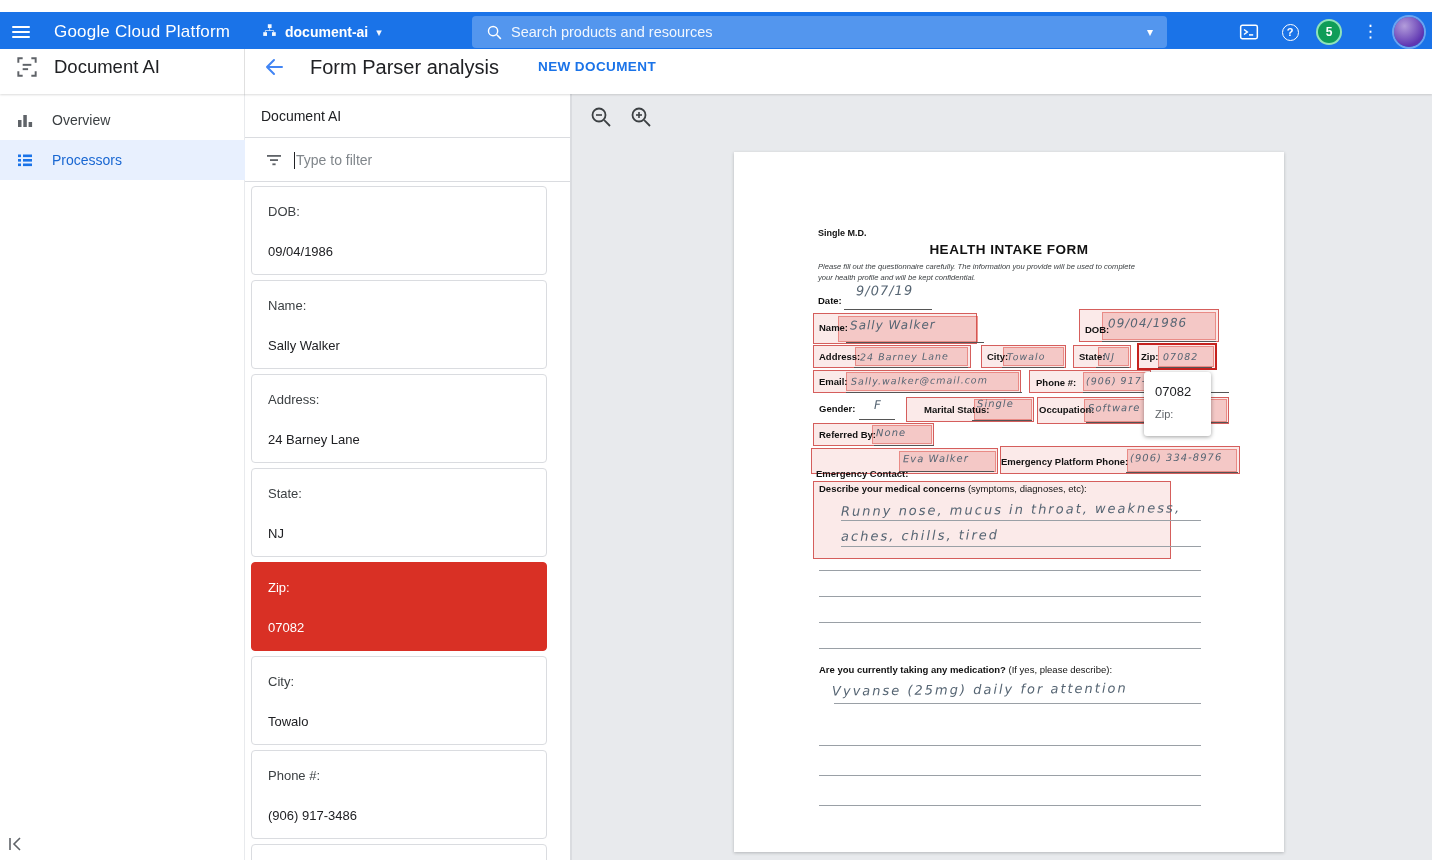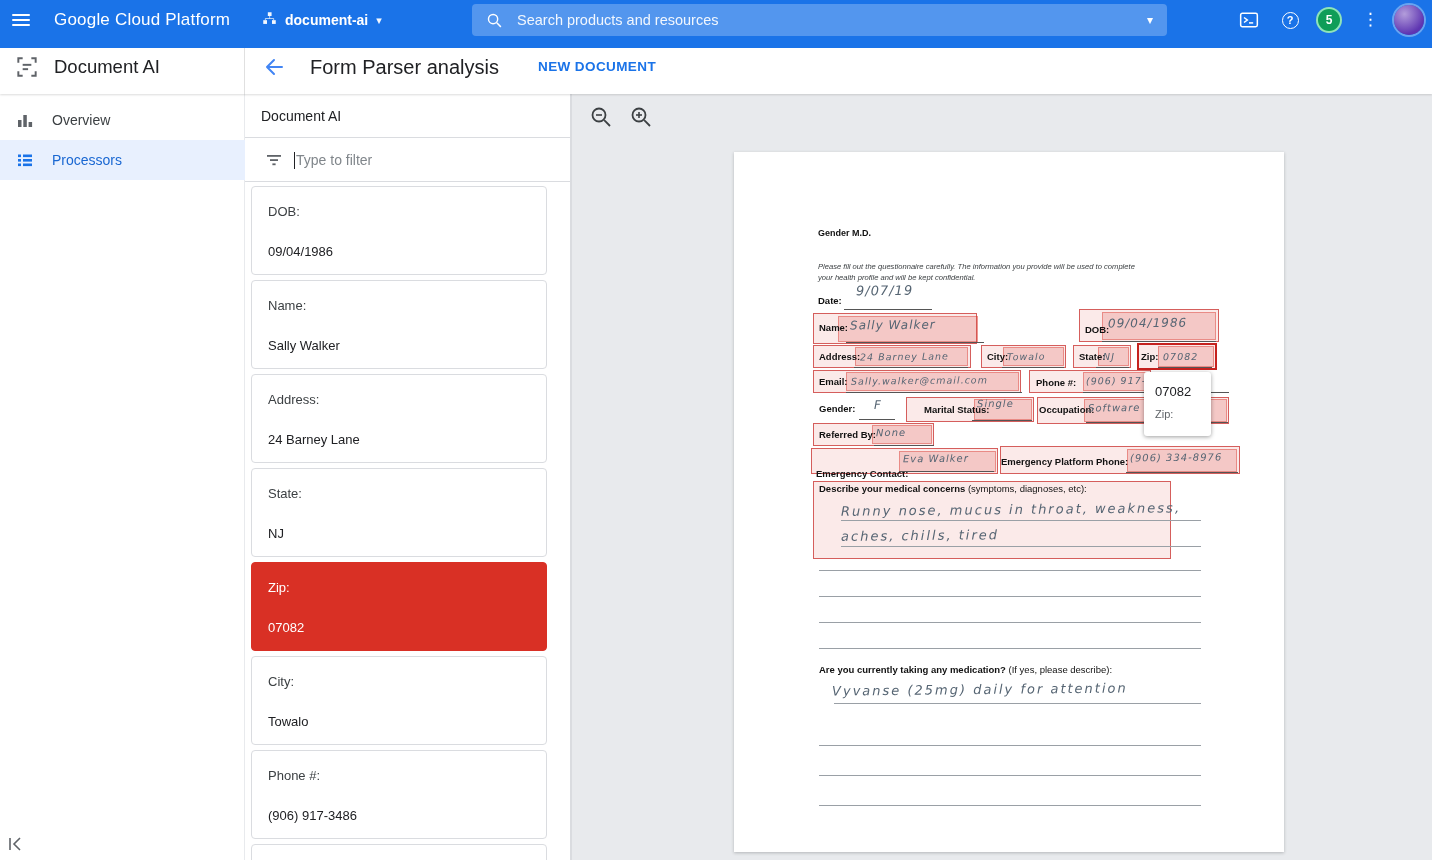"Google Cloud Platform" .topbar { height: 48px -> 37px; top: 0 -> 12px }
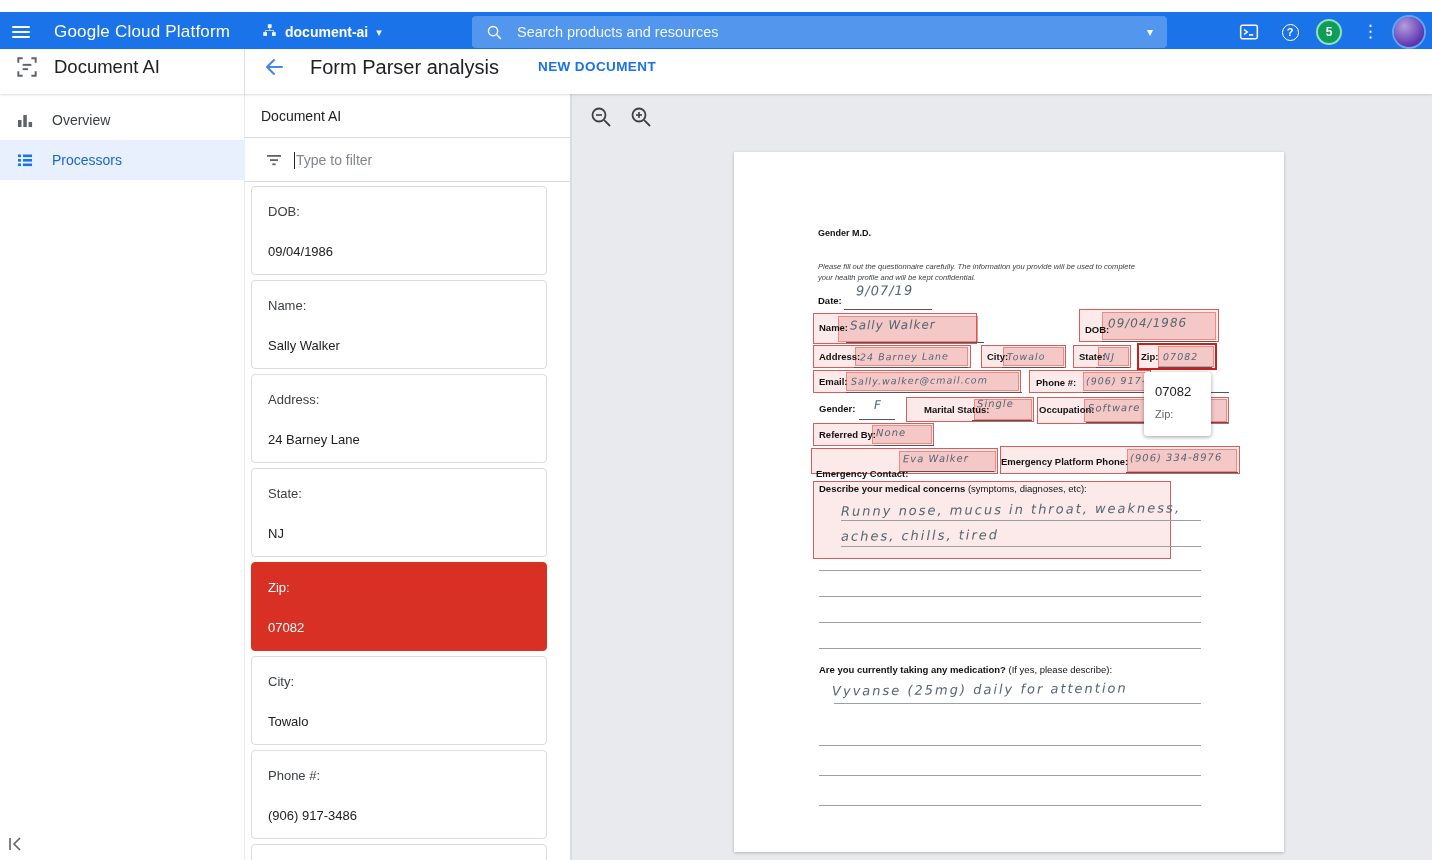"Search products and resources" .searchbar input { margin-left: 14px -> 8px }
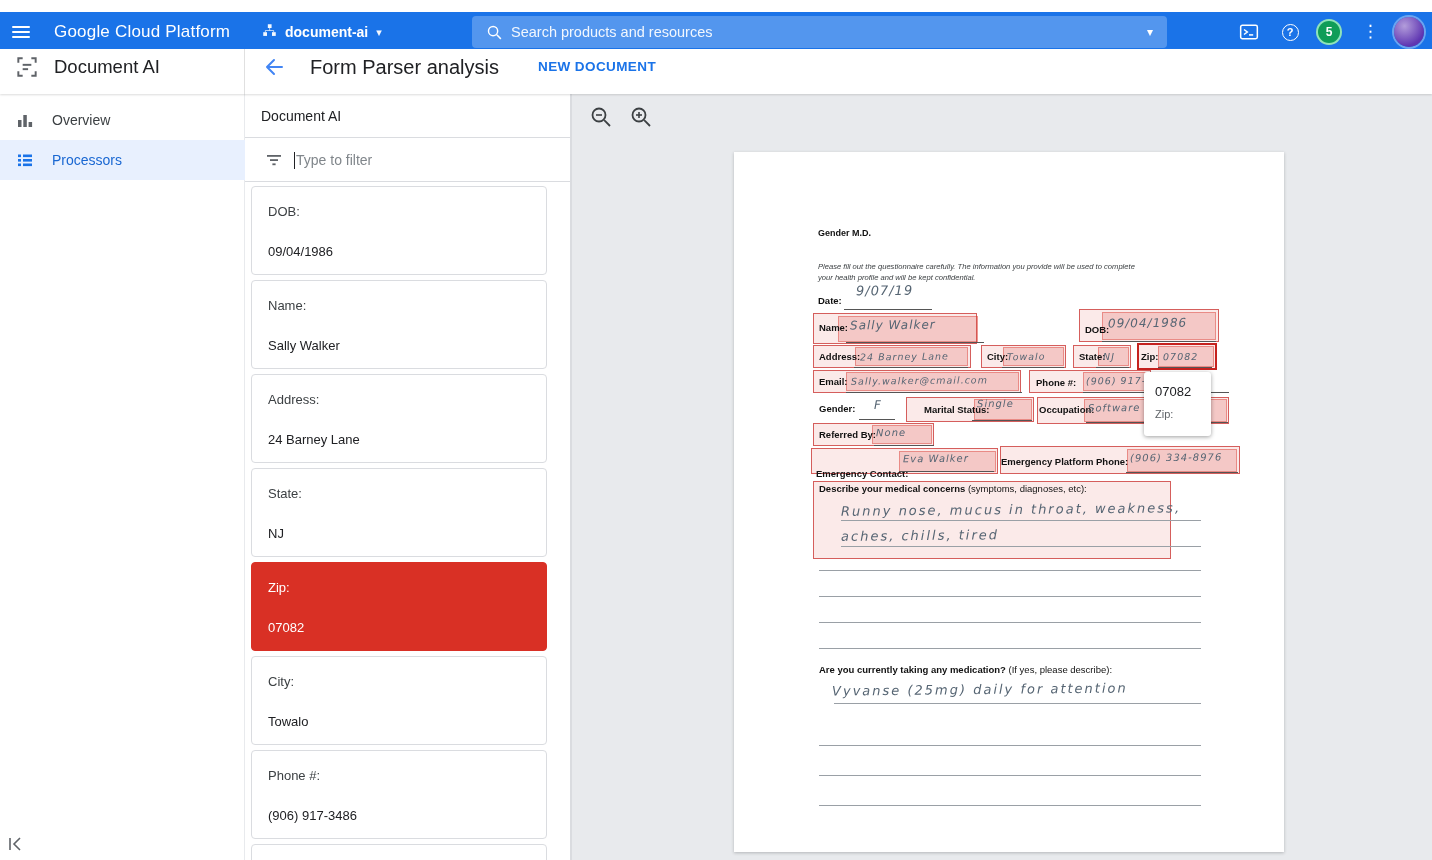"Gender M.D." div.doc-clinic { text: Gender -> Single }
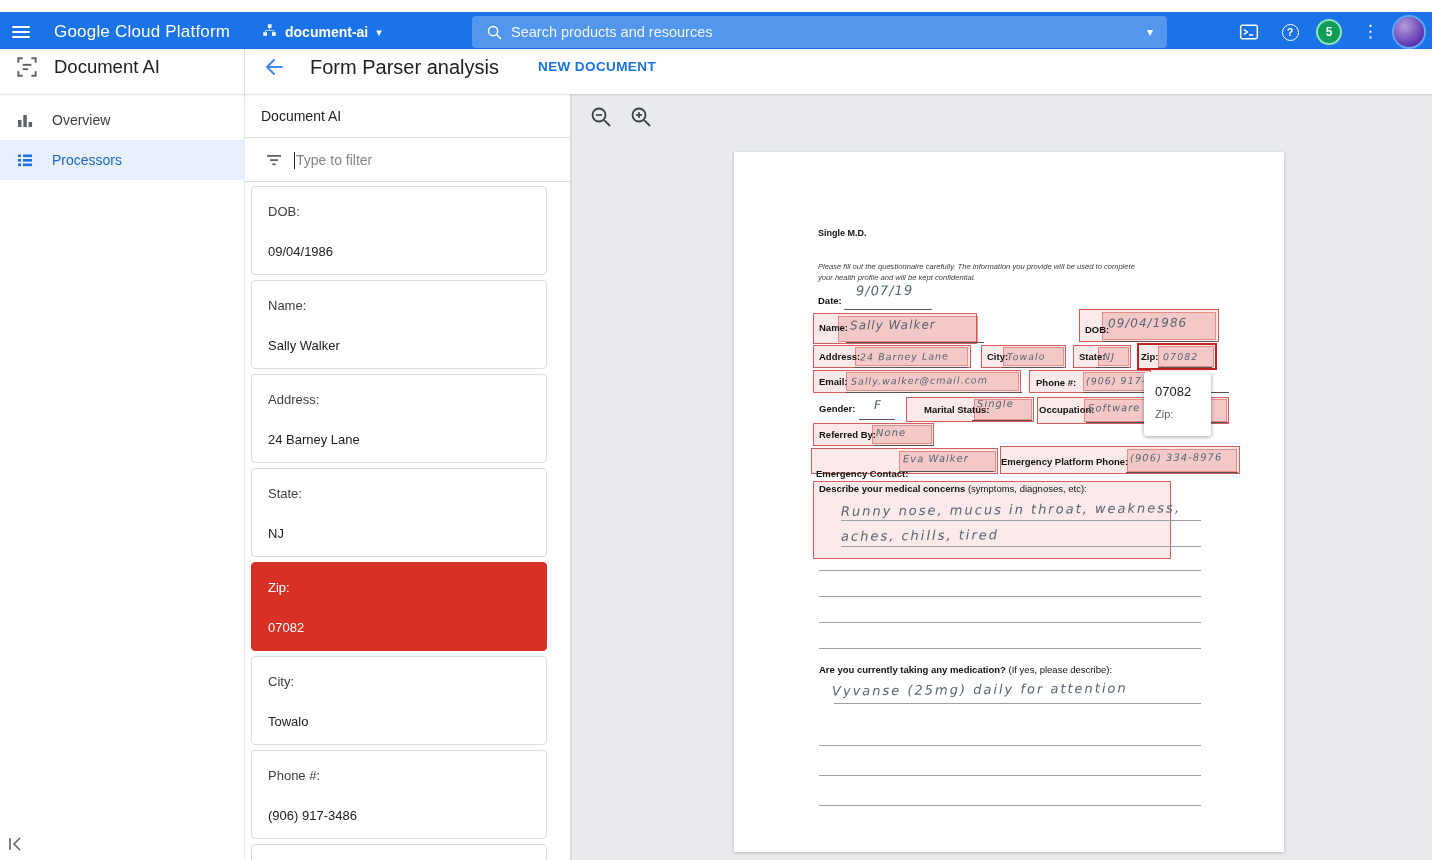"HEALTH INTAKE FORM" div.doc-title { html: none -> <div>HEALTH INTAKE FORM</div> }
